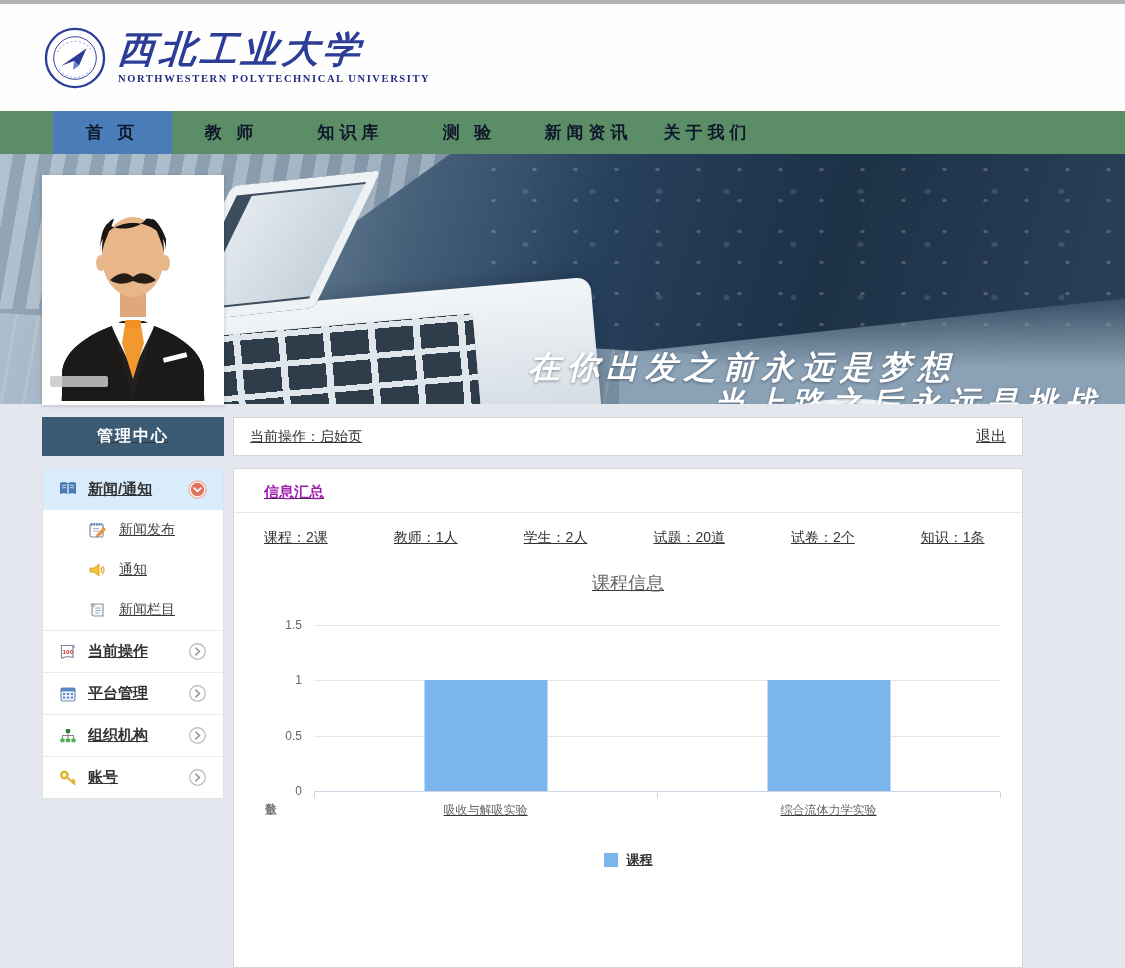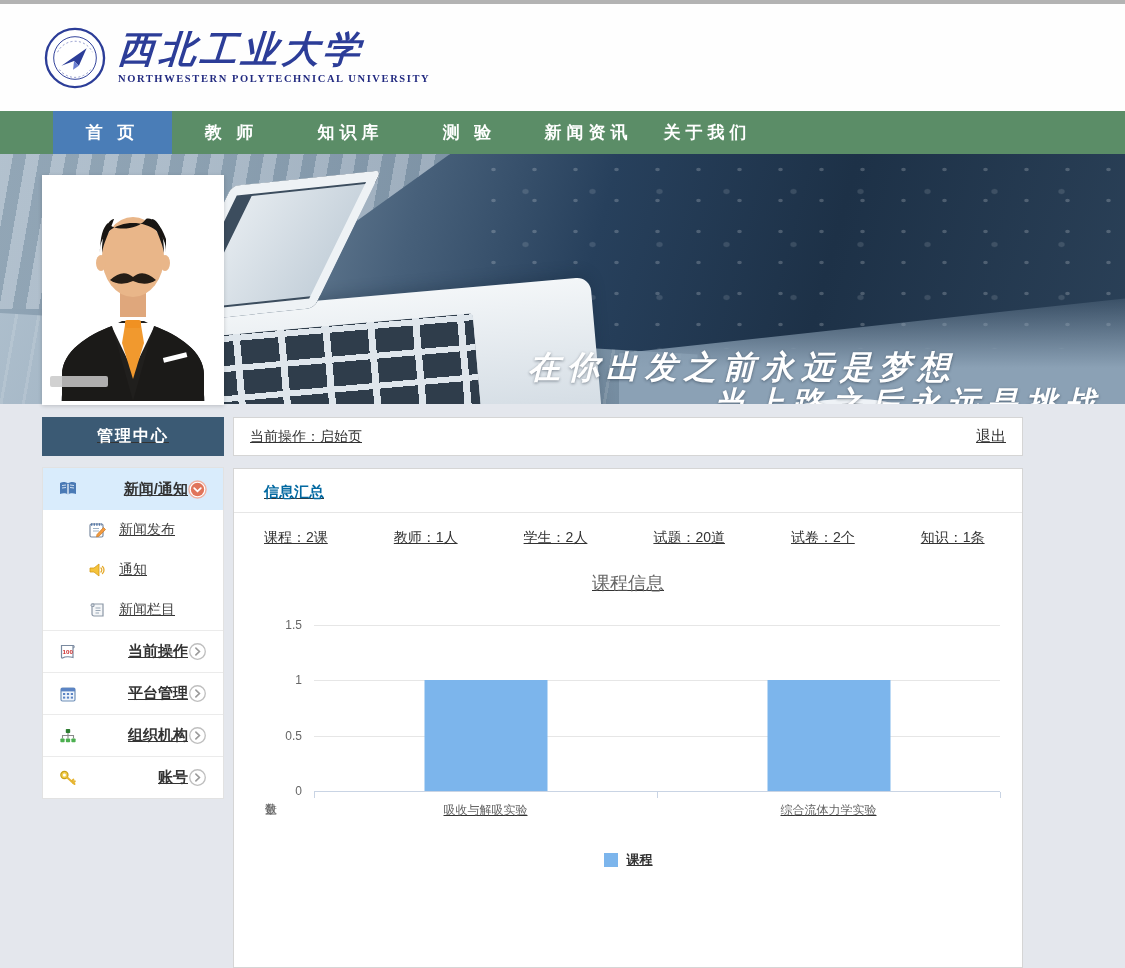"首 页" .nav-item { color: #ffffff -> #0f172a }
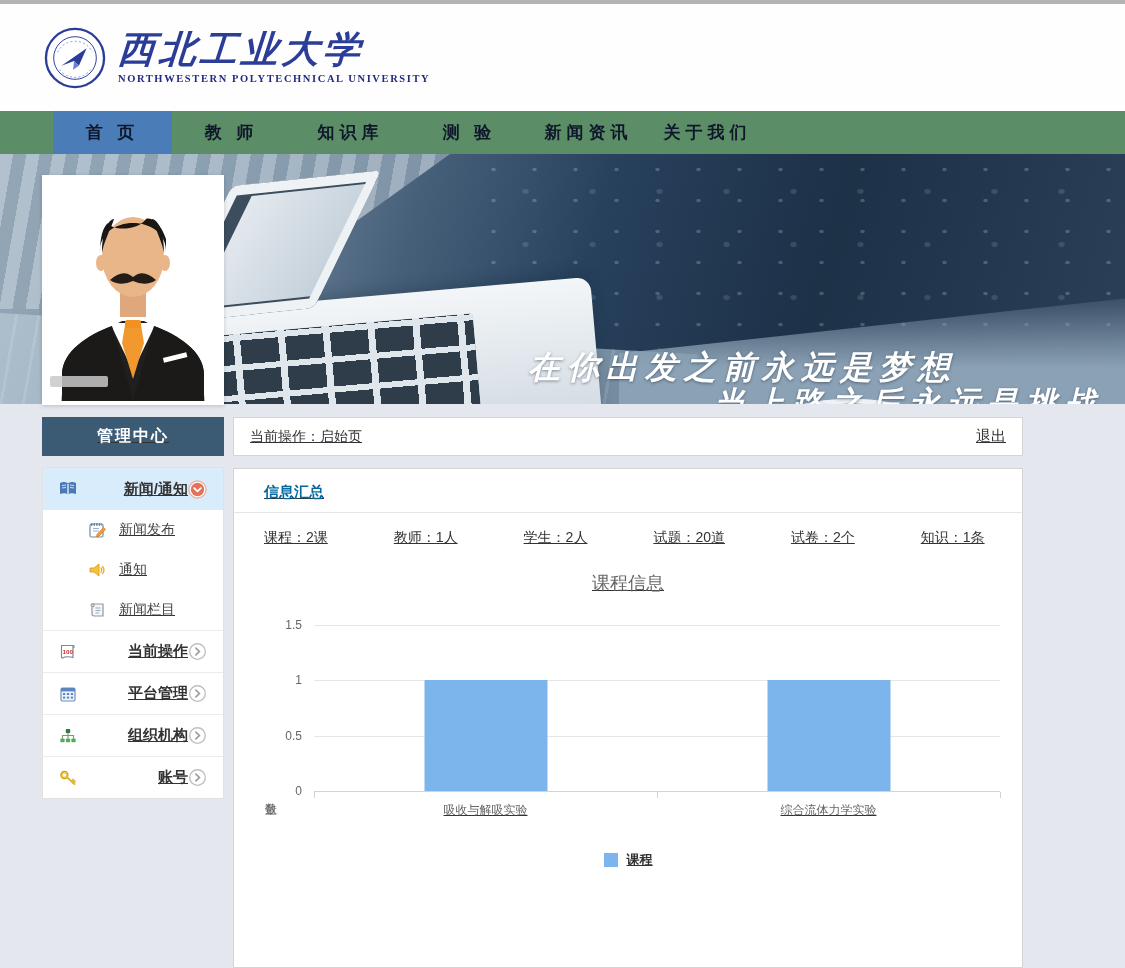"新闻/通知" .menu-item { text-align: right -> none }
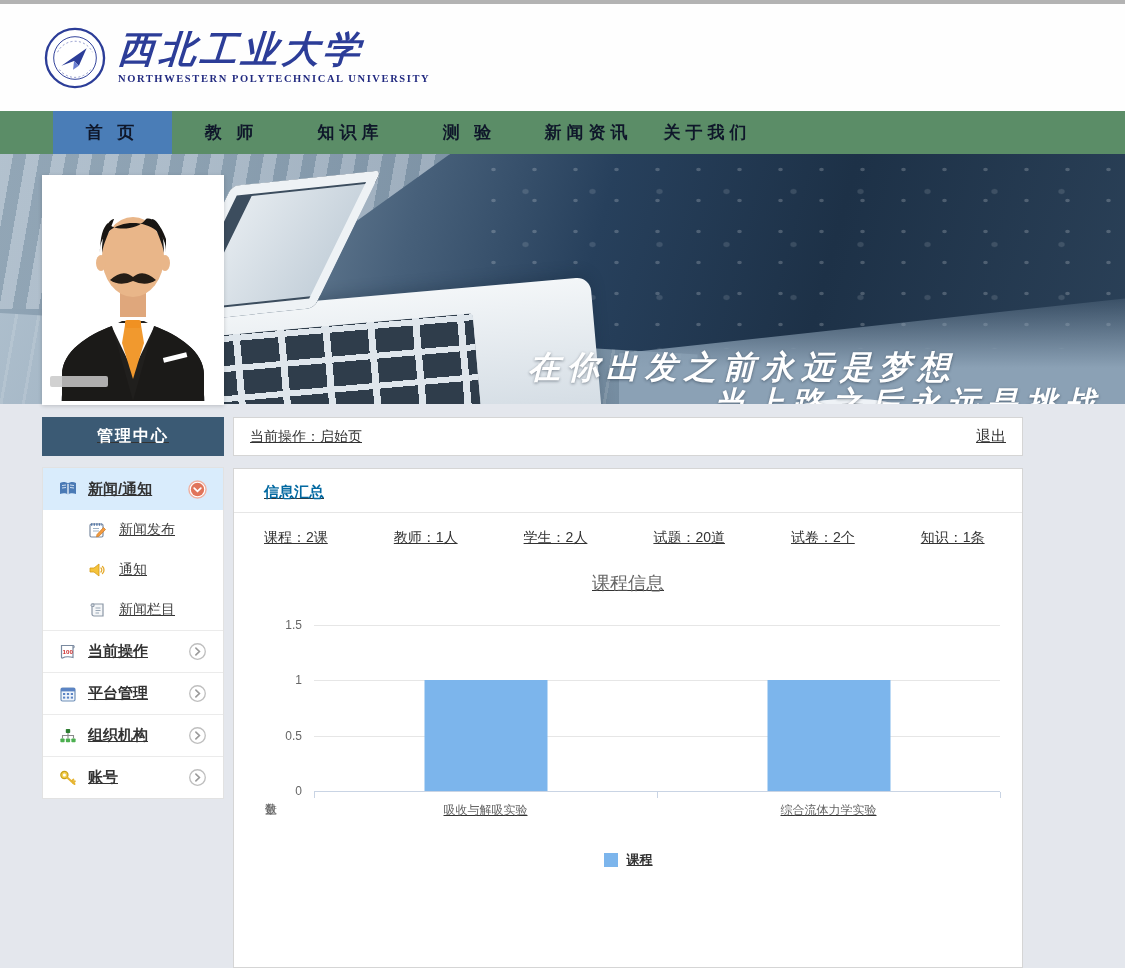"信息汇总" .panel-title { color: #0369a1 -> #a21caf }
